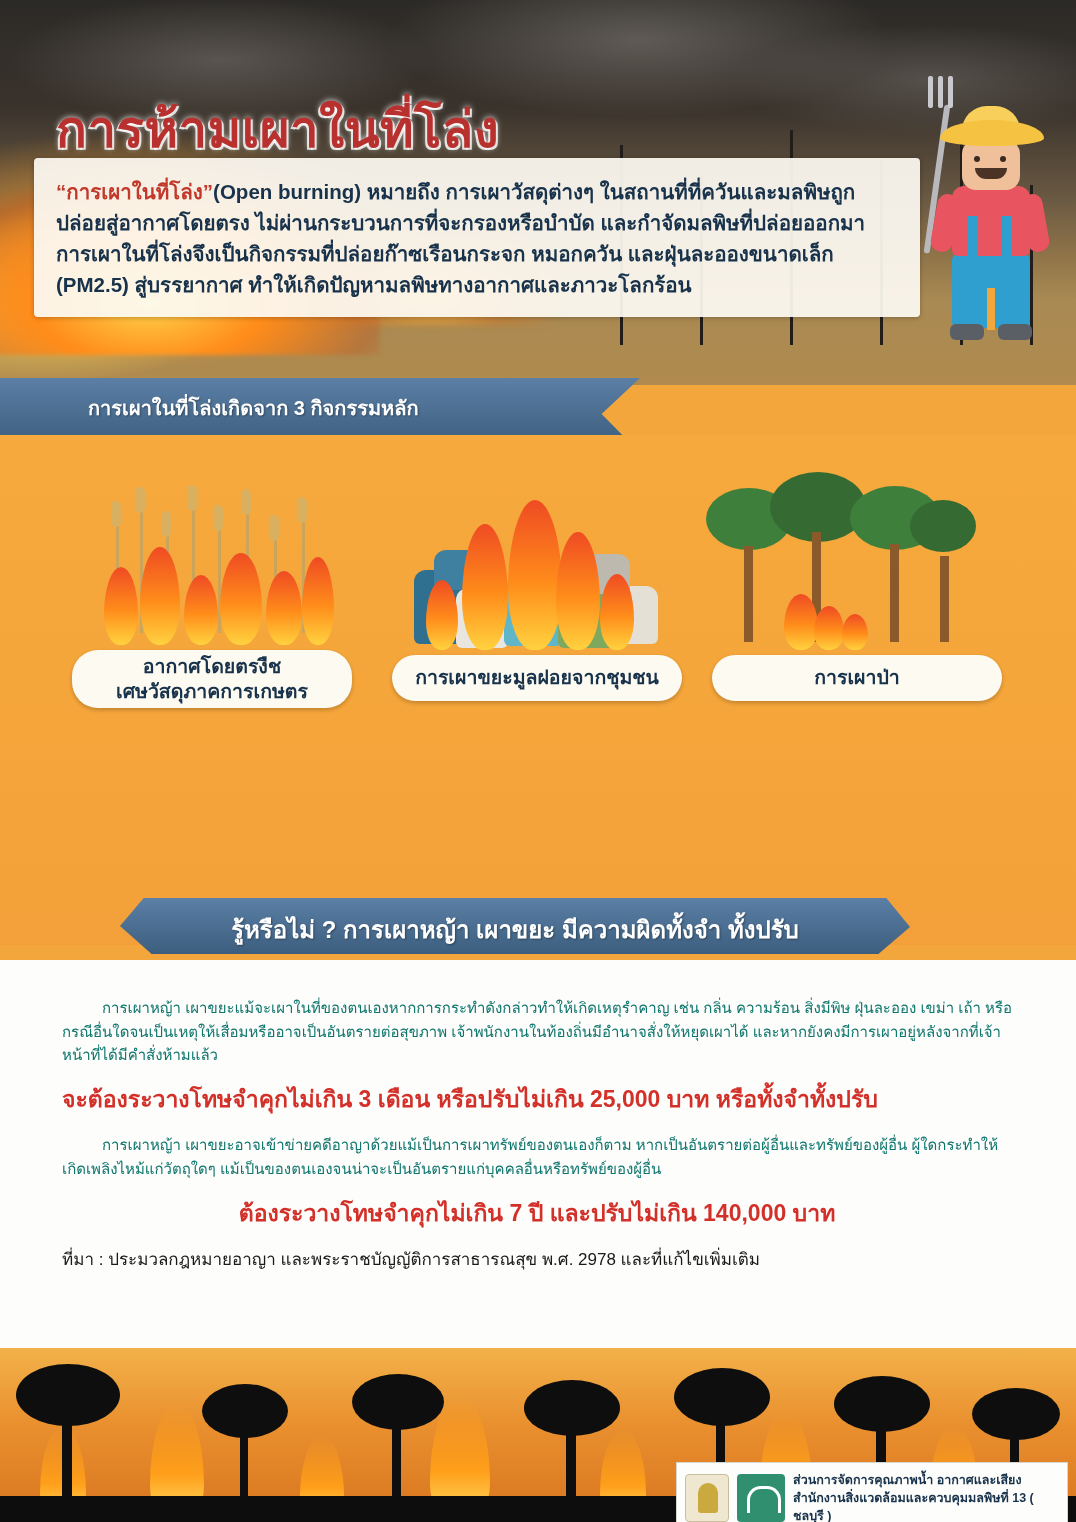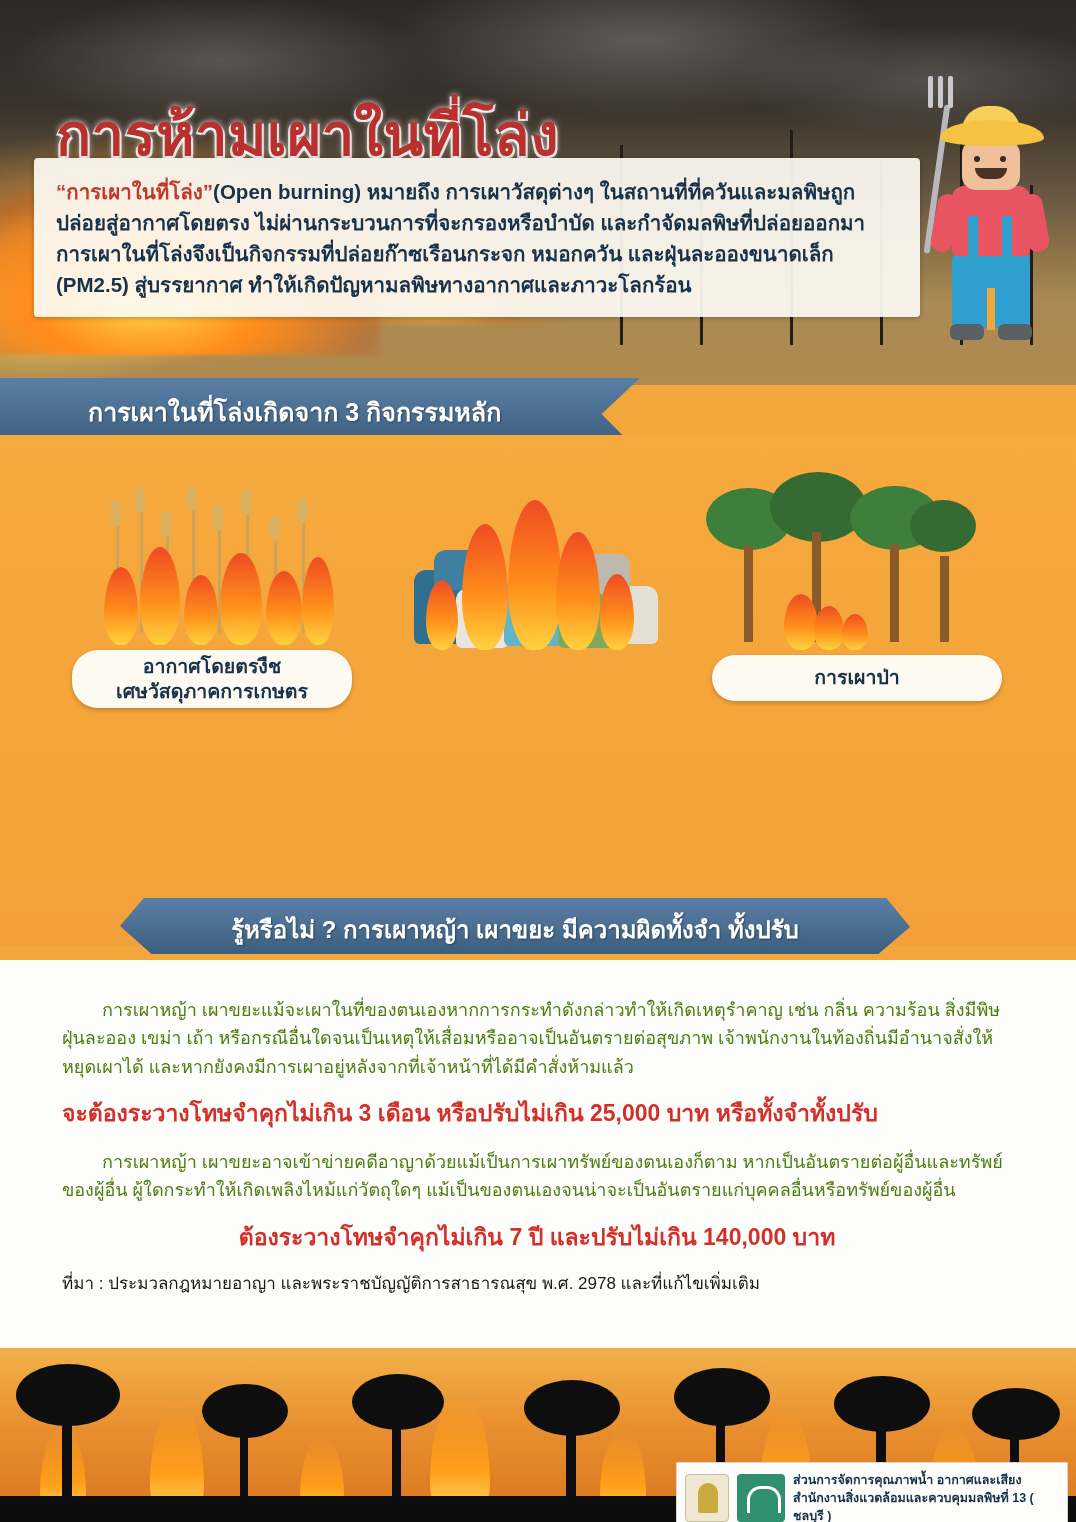"การห้ามเผาในที่โล่ง" .title { font-size: 58px -> 51px }
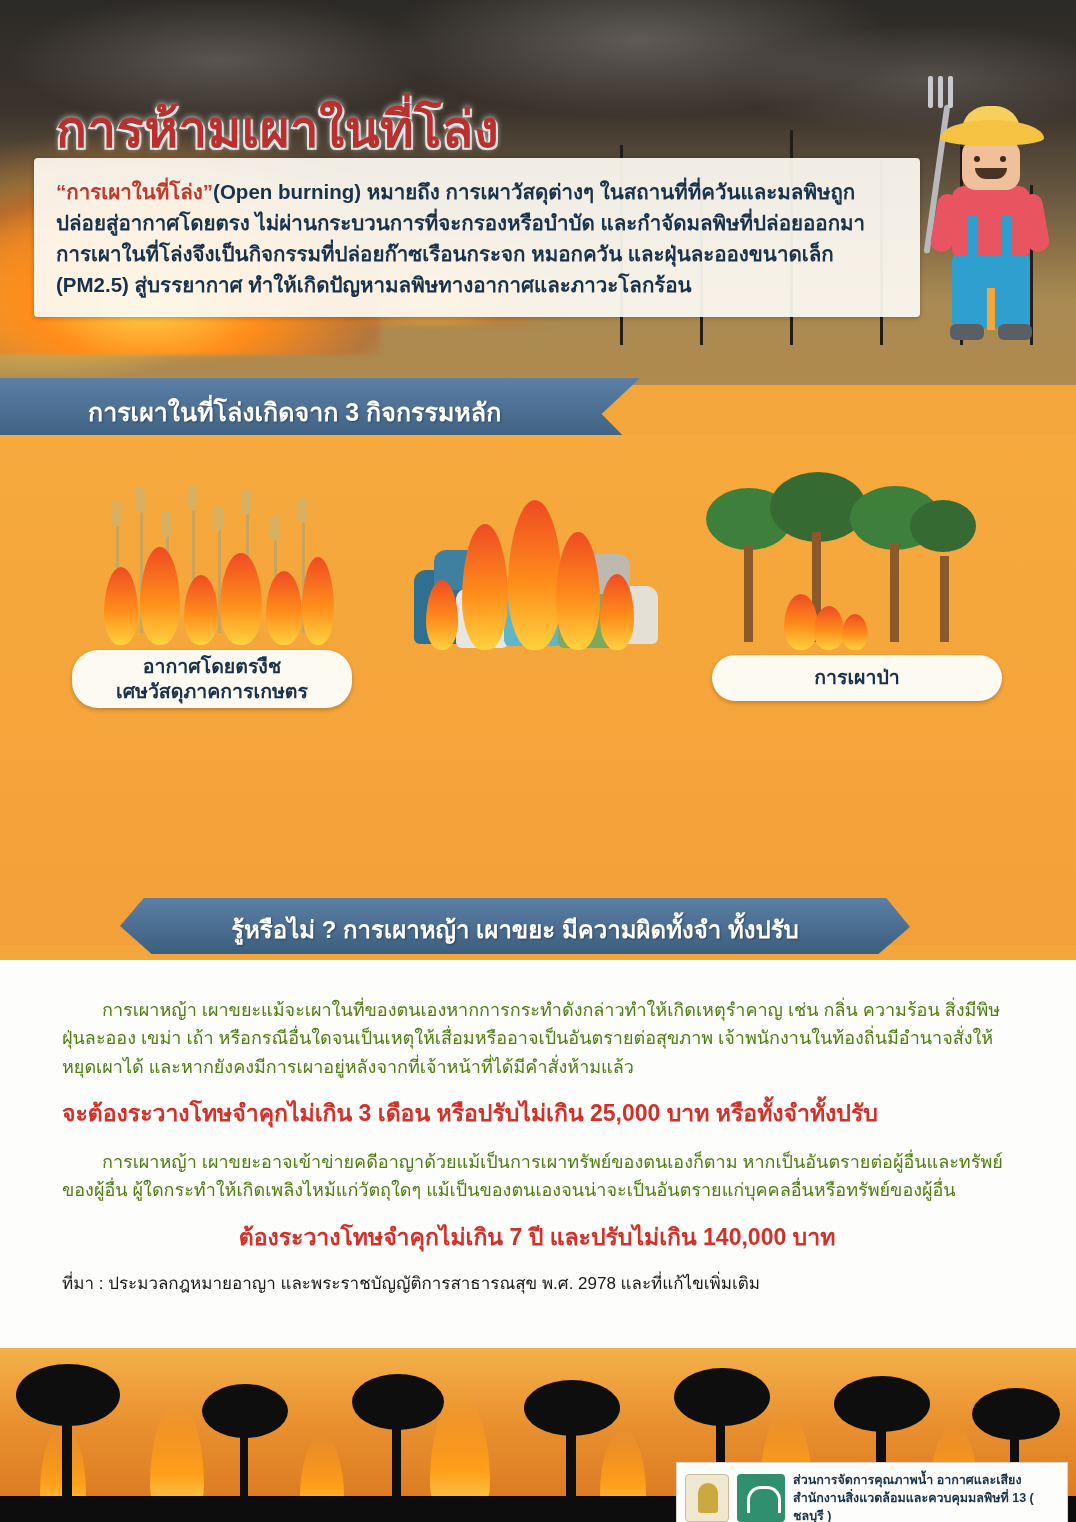"การเผาในที่โล่งเกิดจาก 3 กิจกรรมหลัก" .ribbon1 span { font-size: 25px -> 20px }
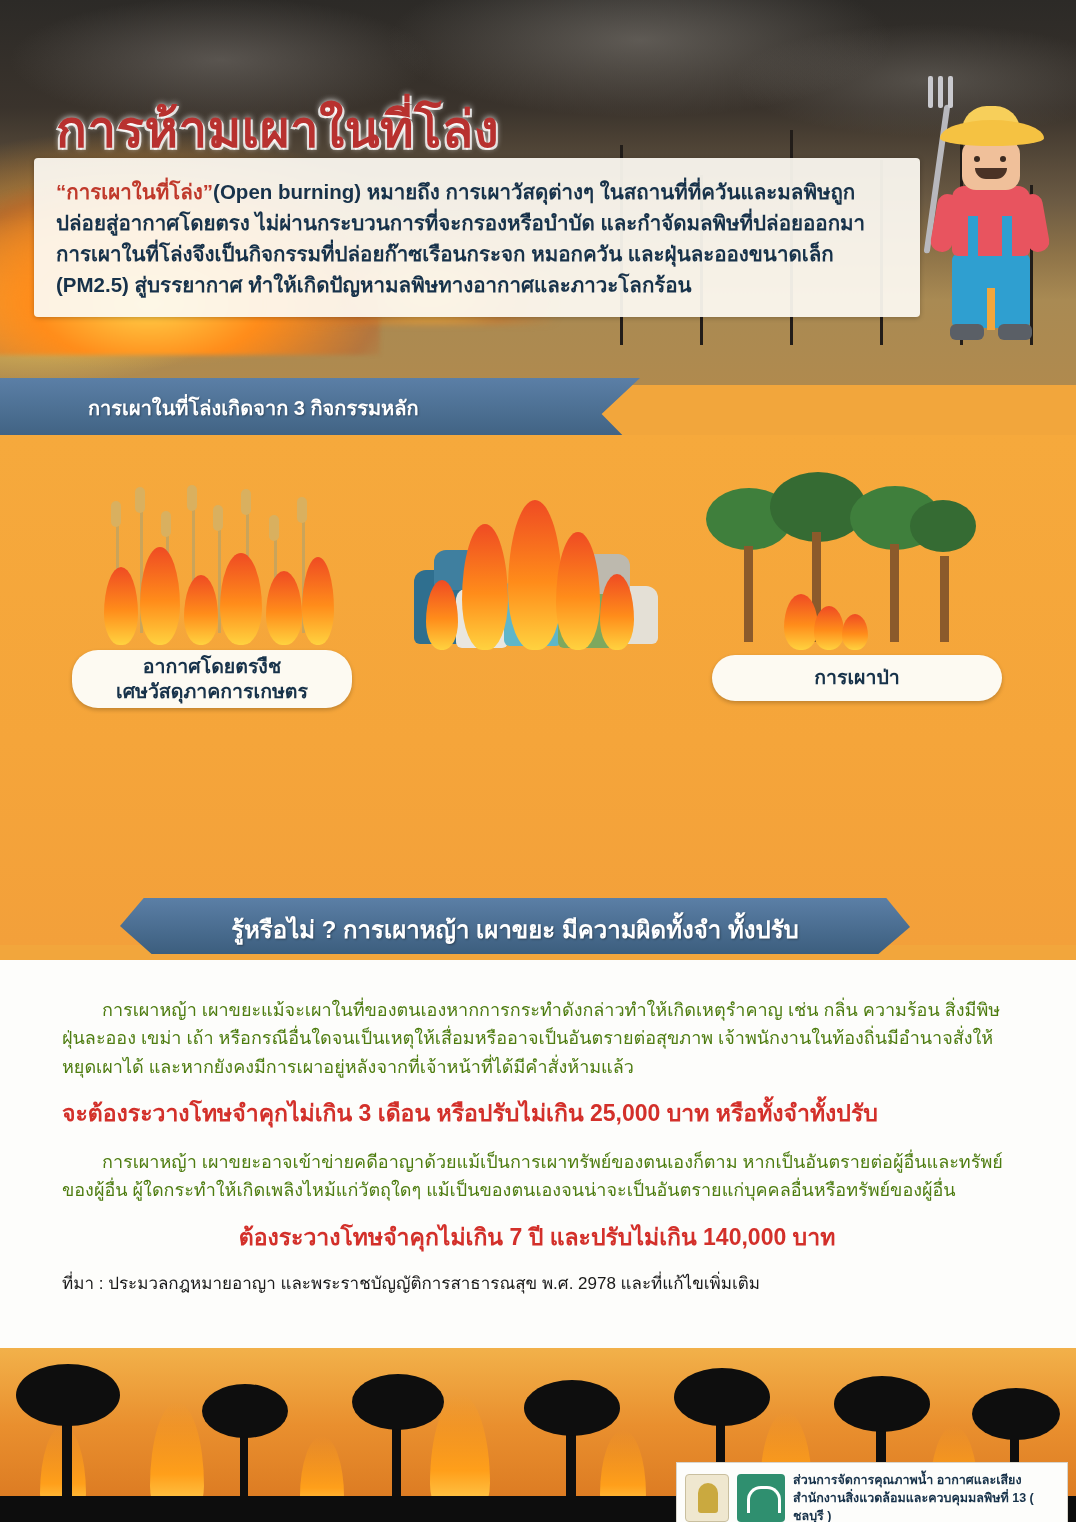"การเผาขยะมูลฝอยจากชุมชน" div.pill { html: none -> <div> <span>การเผาขยะมูลฝอยจากชุมชน</span> </div> }
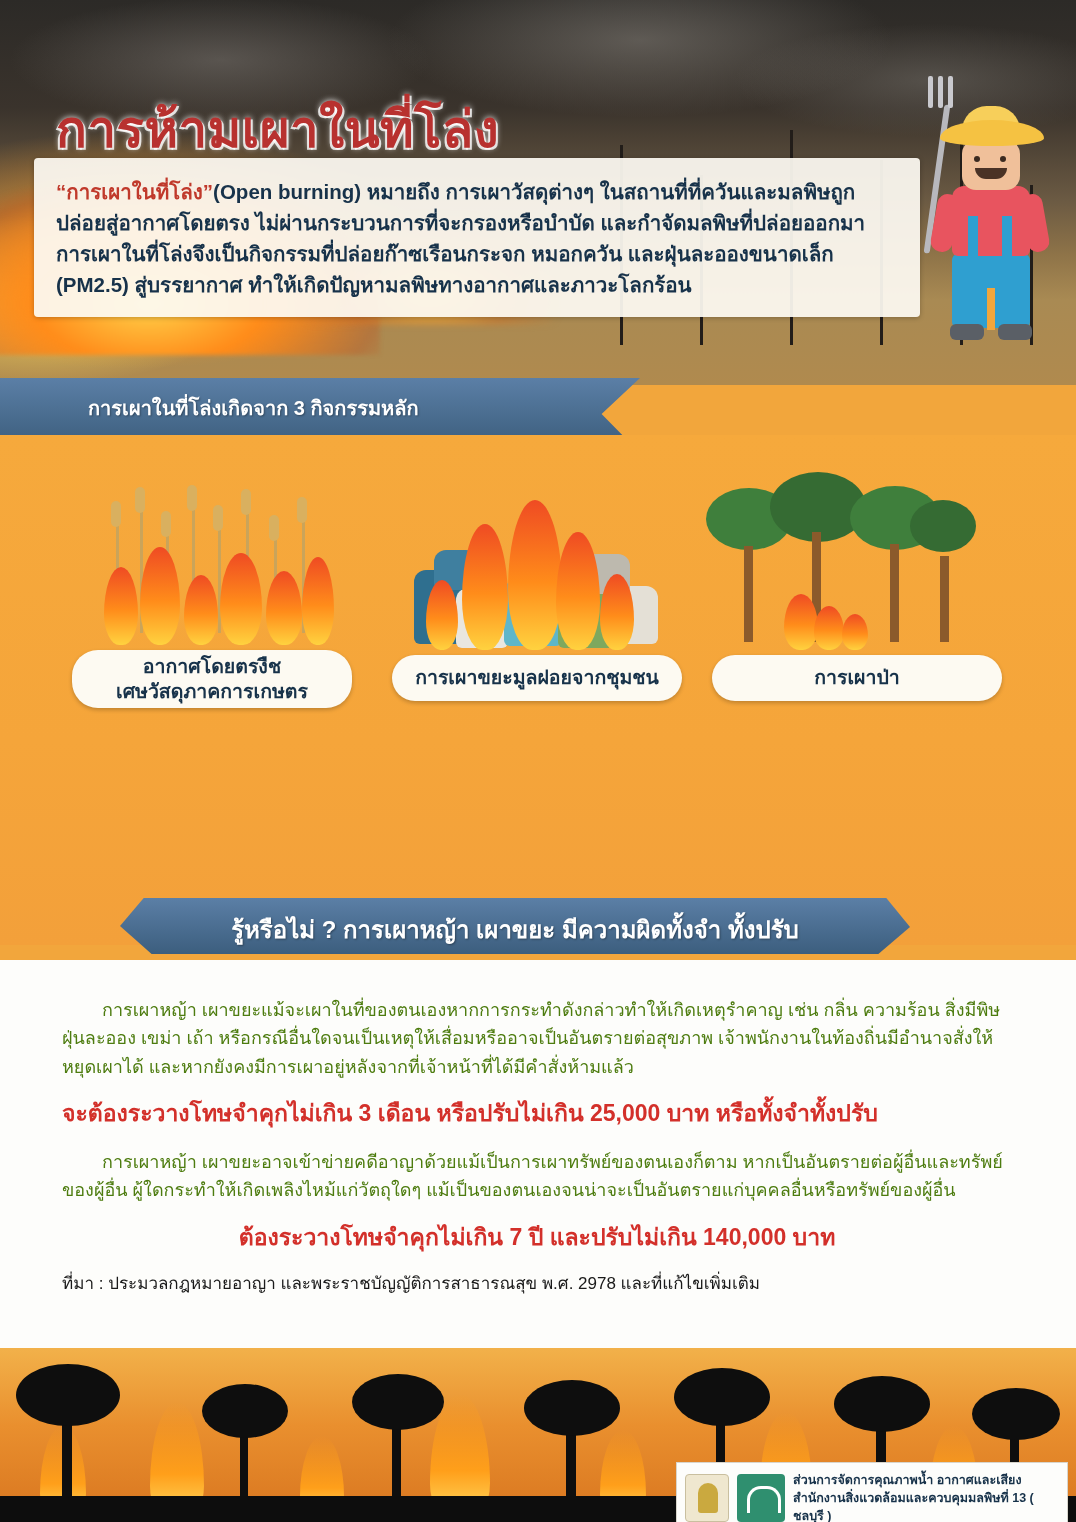"การเผาหญ้า" .legal p { color: #4d7c0f -> #0f766e; font-size: 18px -> 15px }
